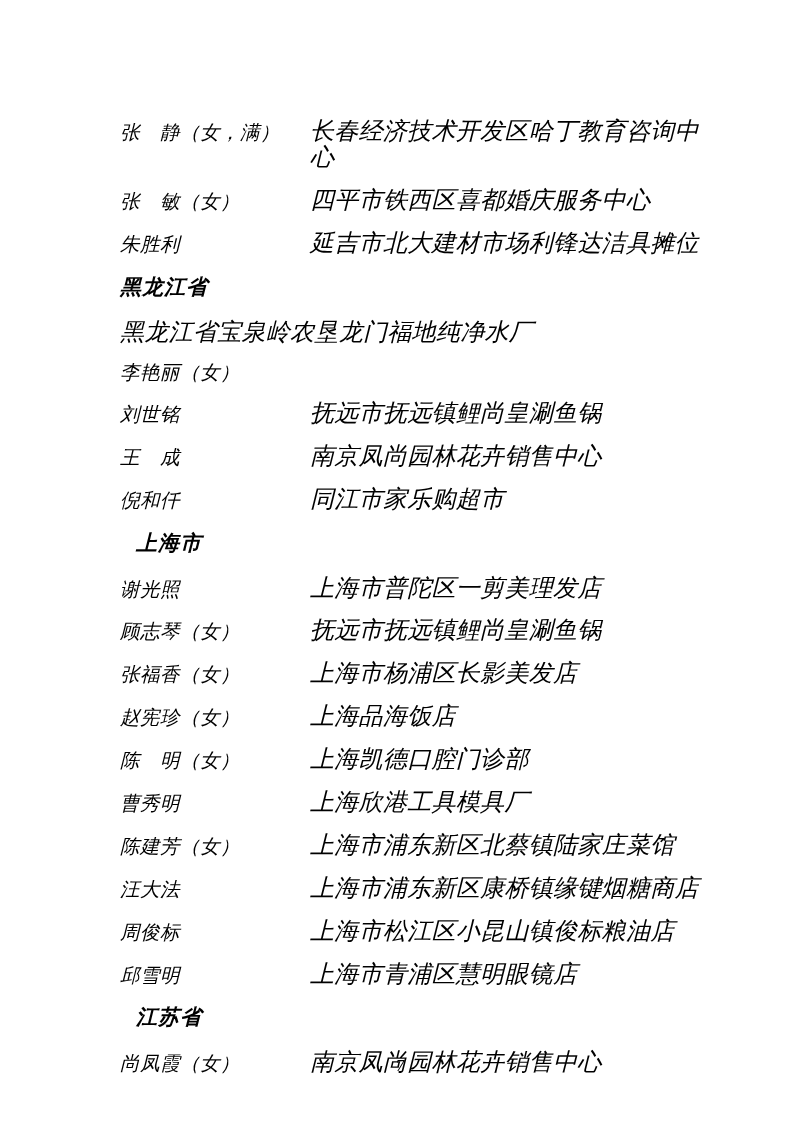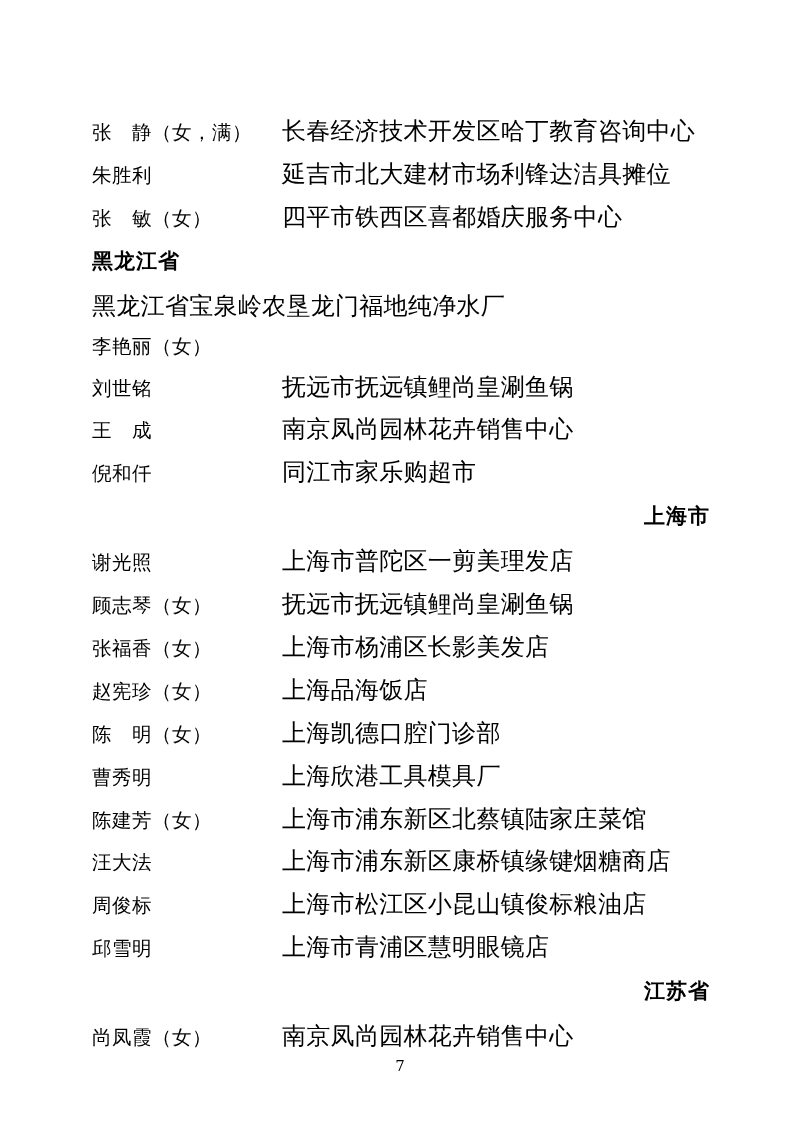"张 静（女，满）" .page { font-style: none -> italic; padding: 118px 90px 0 92px -> 118px 90px 0 120px }
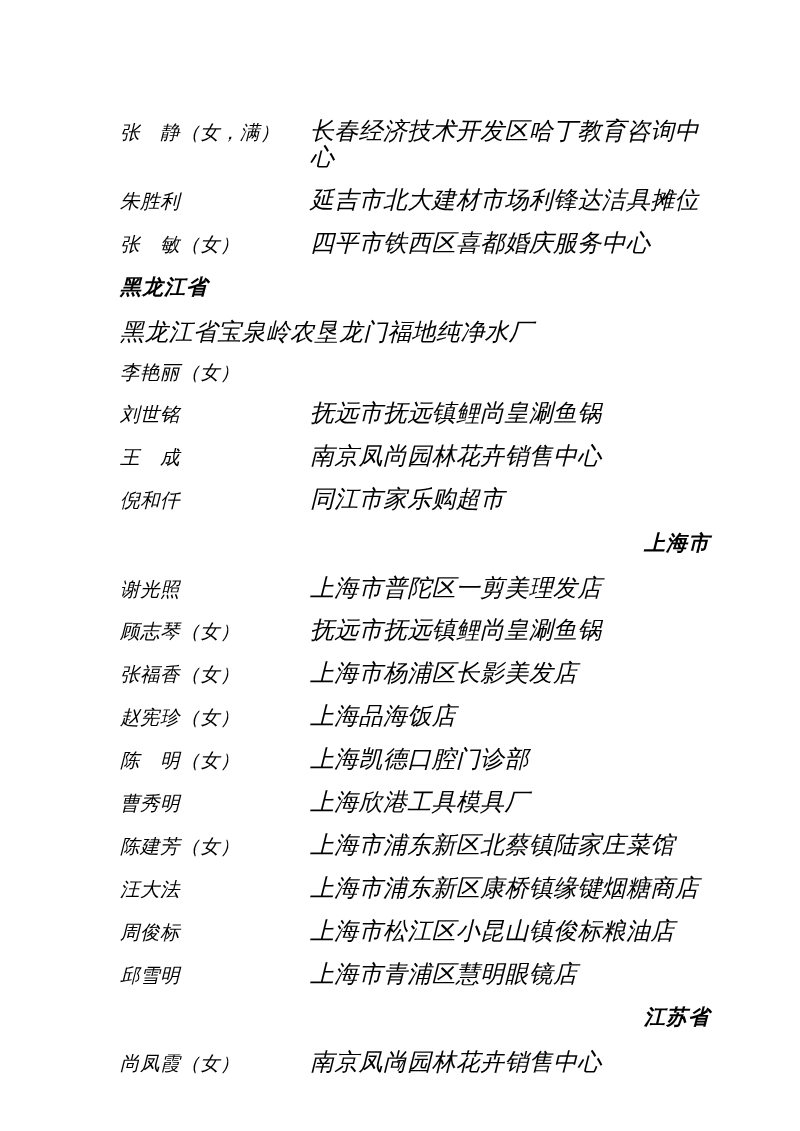"朱胜利" div.entry { order: before "张 敏（女）" -> after "张 敏（女）" }
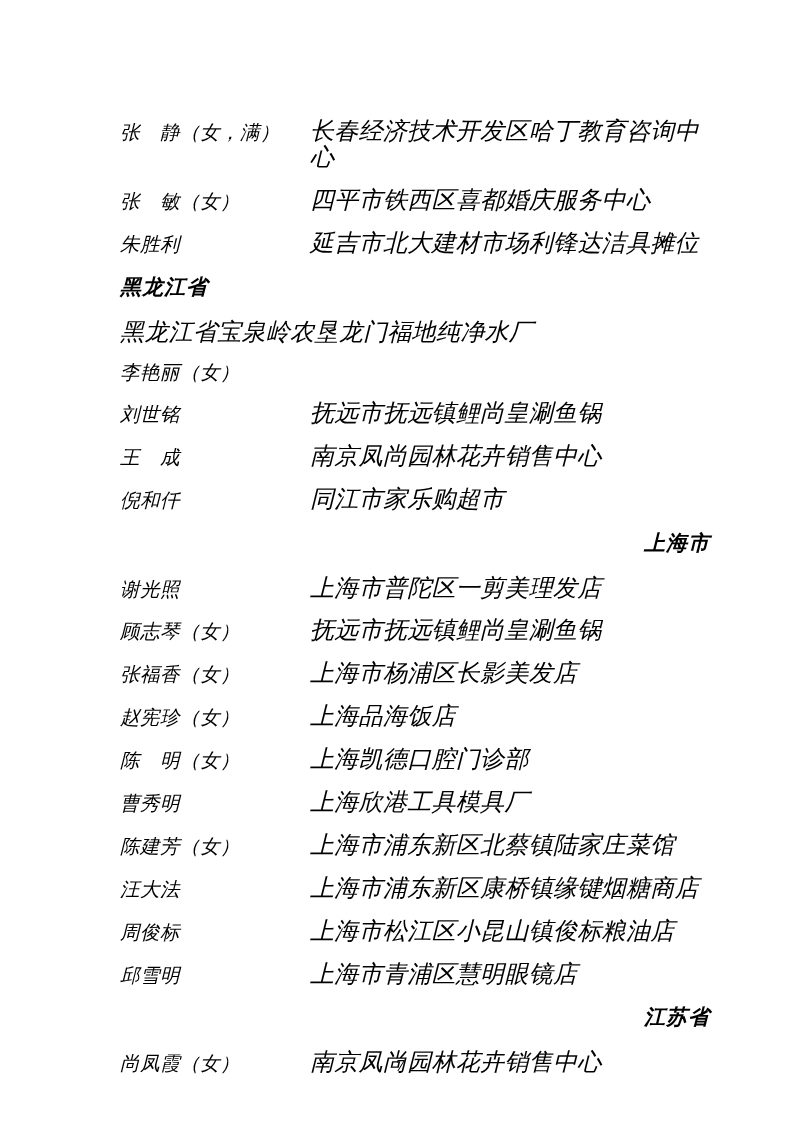"上海市" .section-head.indent { text-align: right -> none }
